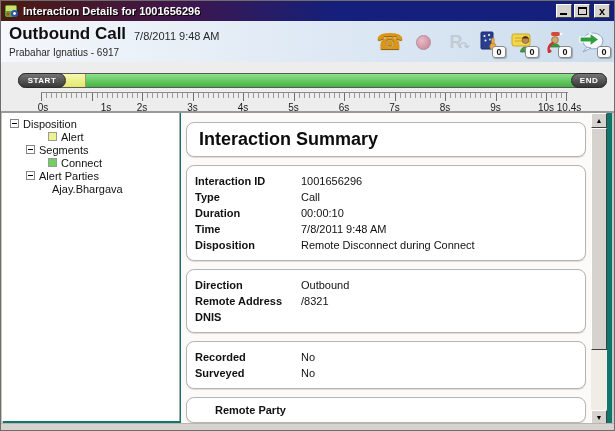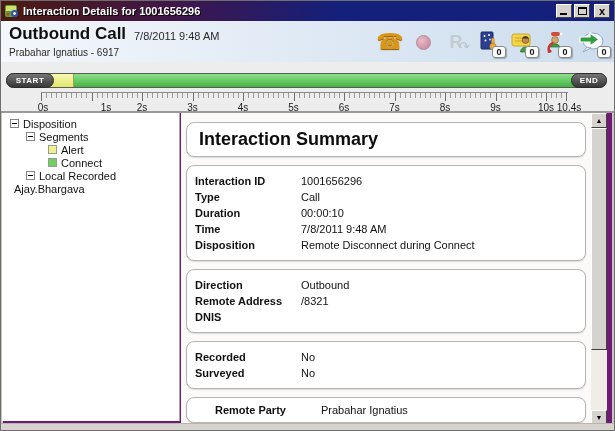"Interaction Details for 1001656296" #win { background: #701a75 -> #0f766e }
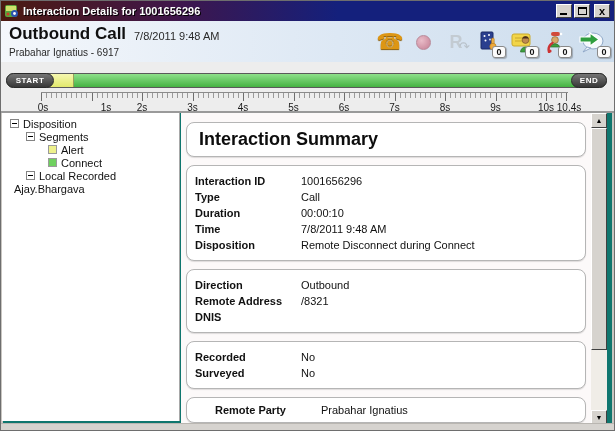"START" .tl-bar { left: 5px -> 17px }
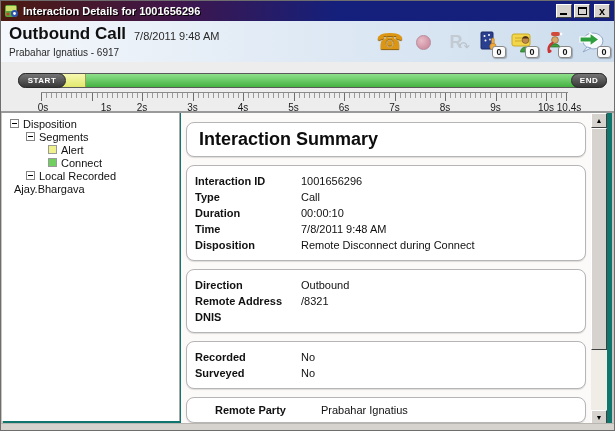"Segments" div.tree-row { order: before "Alert" -> after "Alert" }
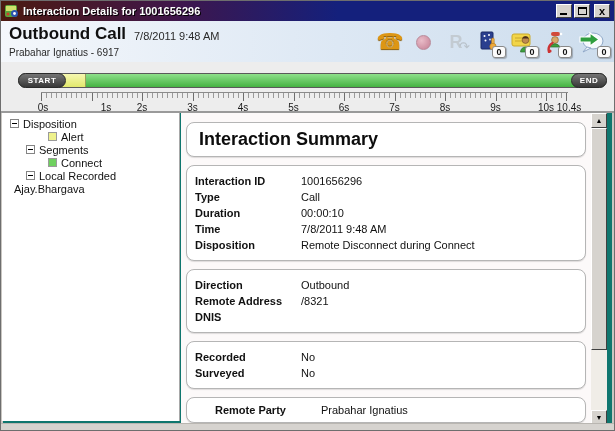"Local Recorded" span { text: Local Recorded -> Alert Parties }
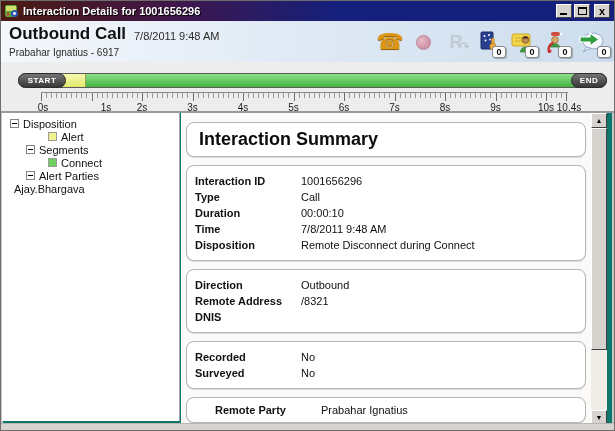"Ajay.Bhargava" .ind-leaf { margin-left: 12px -> none; padding-left: none -> 50px }
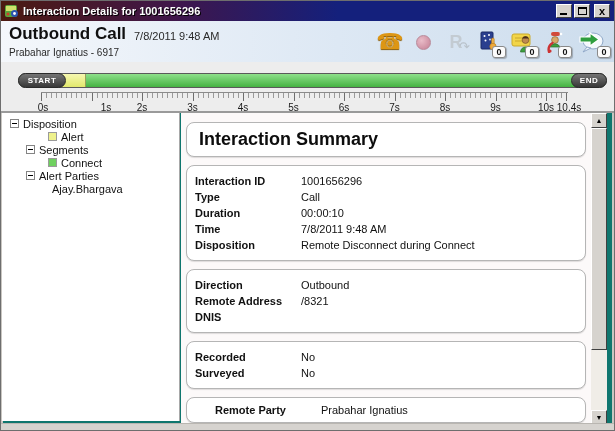"Prabahar Ignatius" span.val { html: <span>Prabahar Ignatius</span> -> none }
